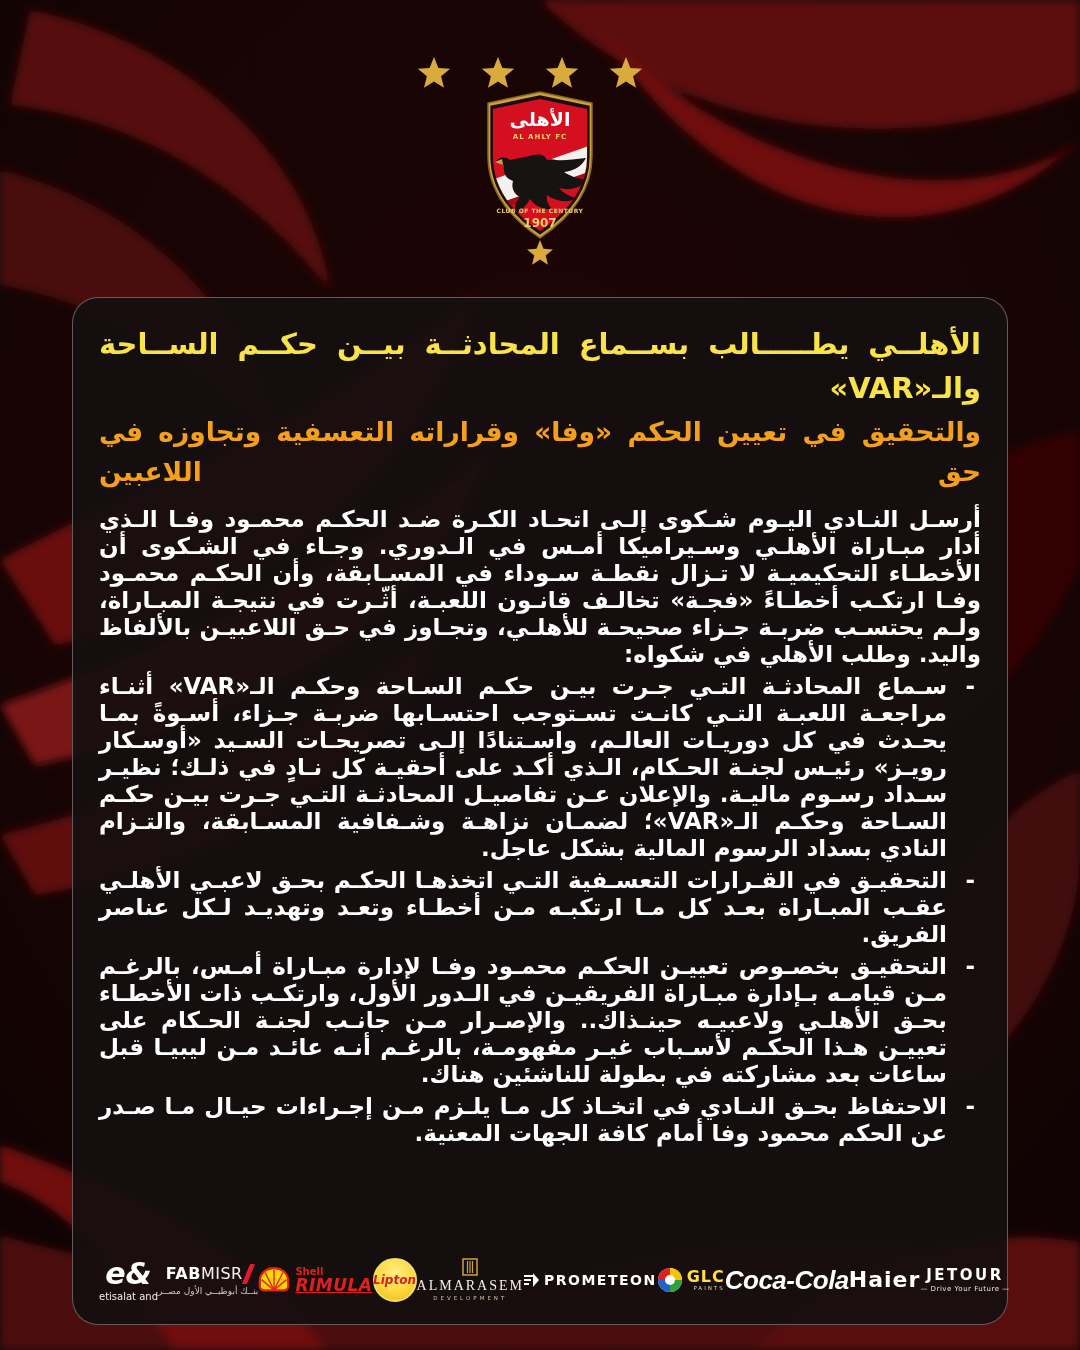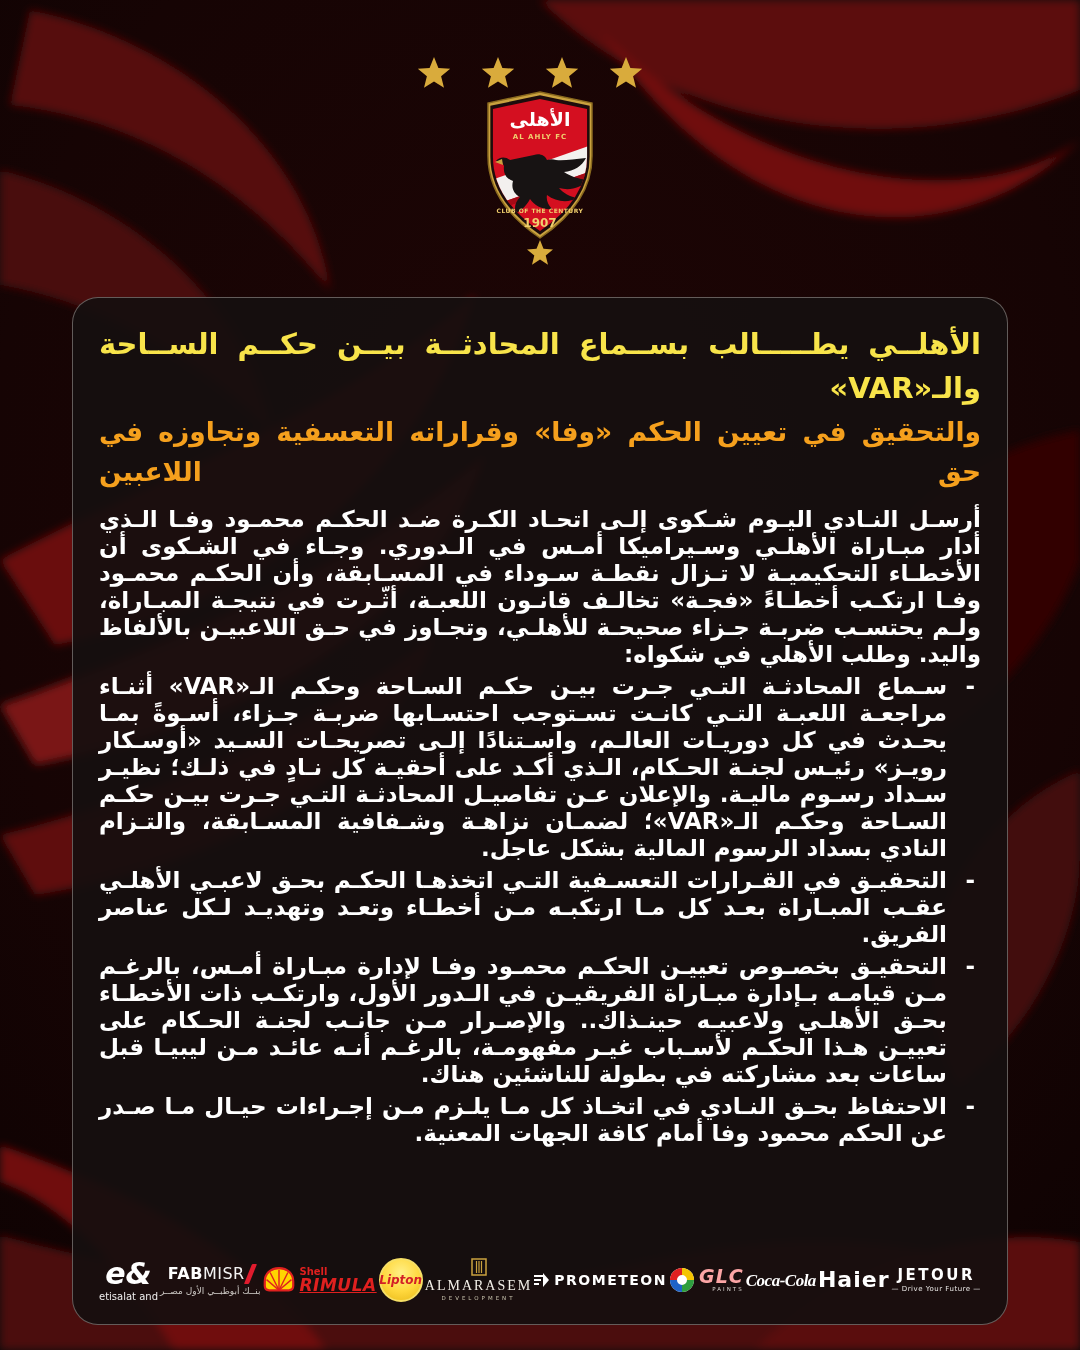"GLC" .glc-word { color: #fca5a5 -> #fde047; font-size: 19px -> 16px; font-style: italic -> none }
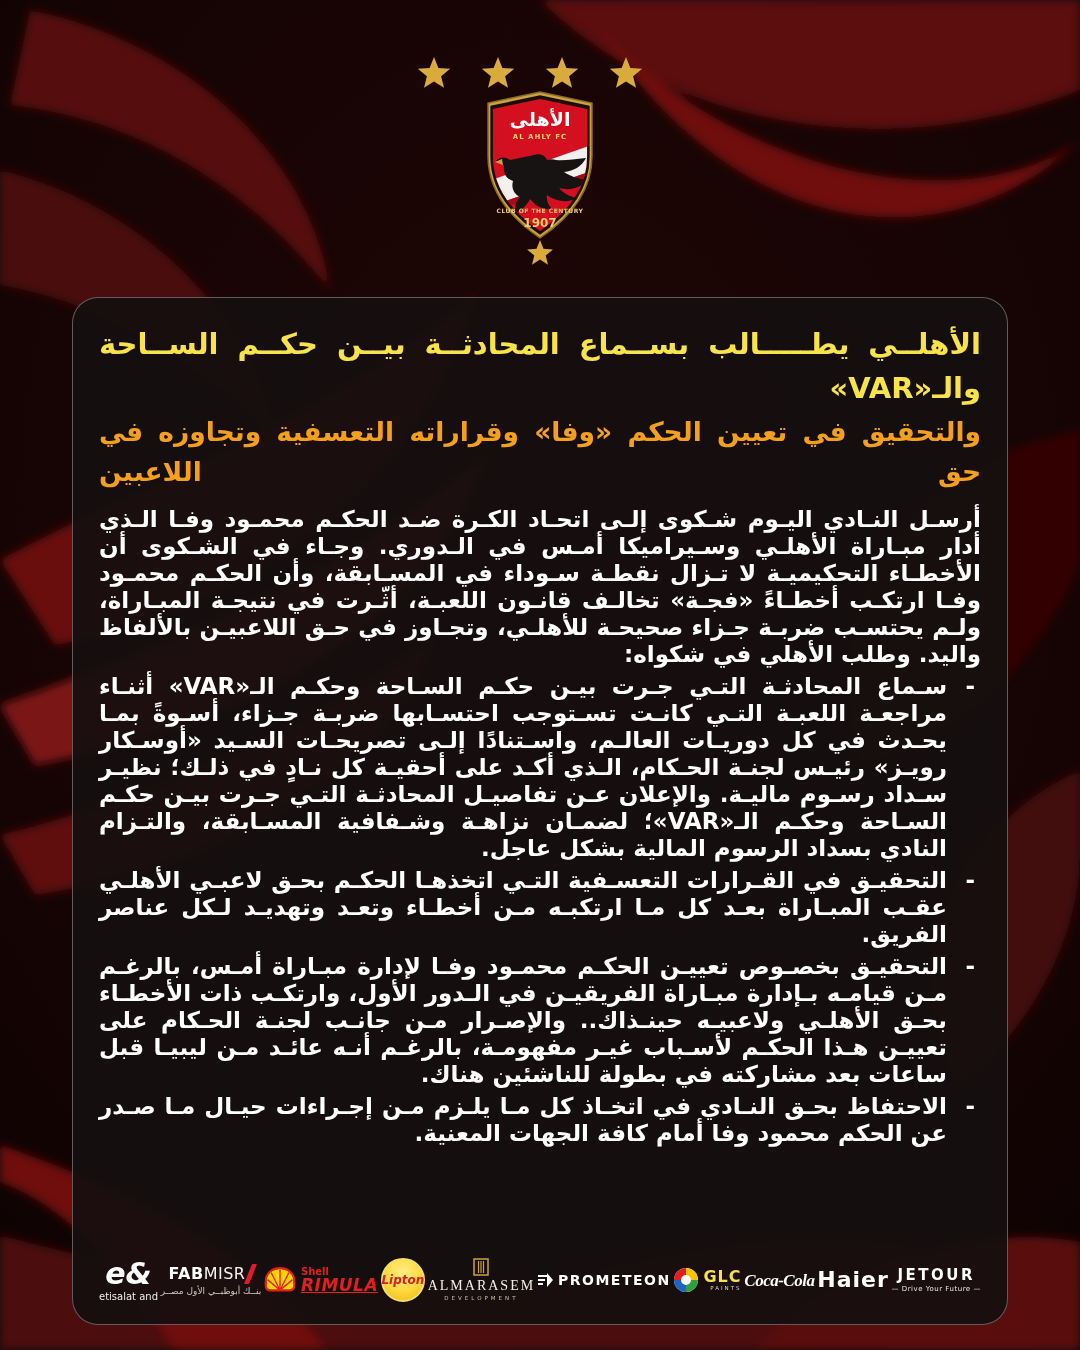"Coca-Cola" .coke { font-family: Liberation Serif, serif -> Liberation Sans, sans-serif; font-size: 17px -> 26px }
